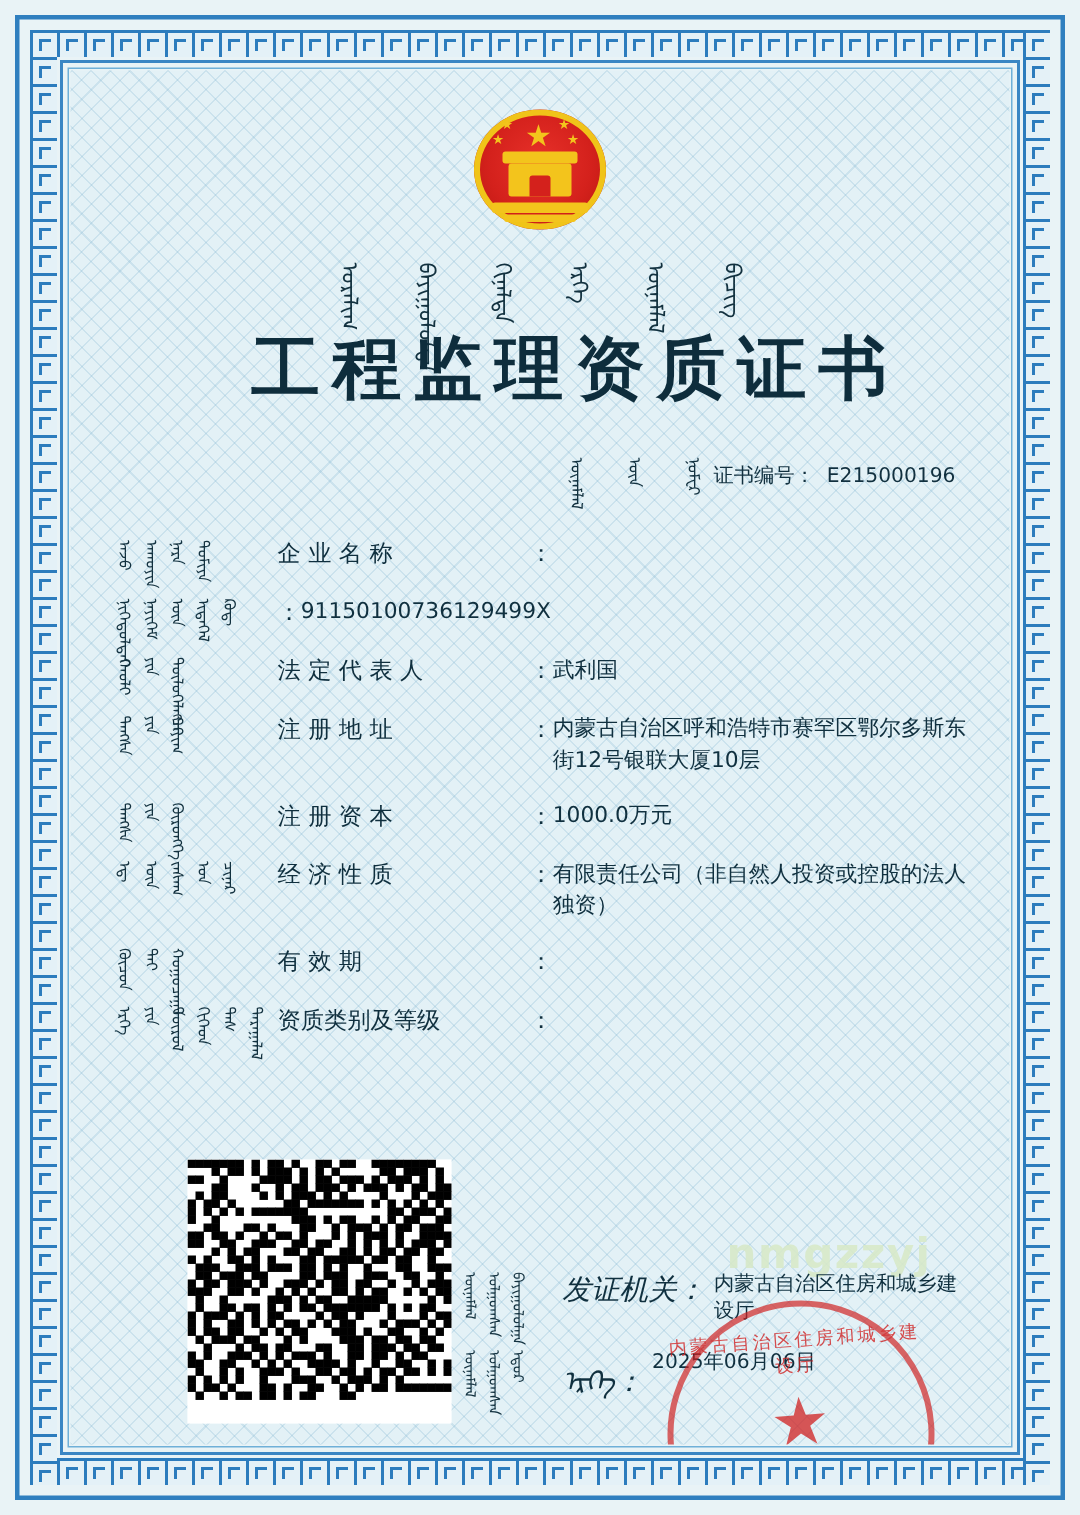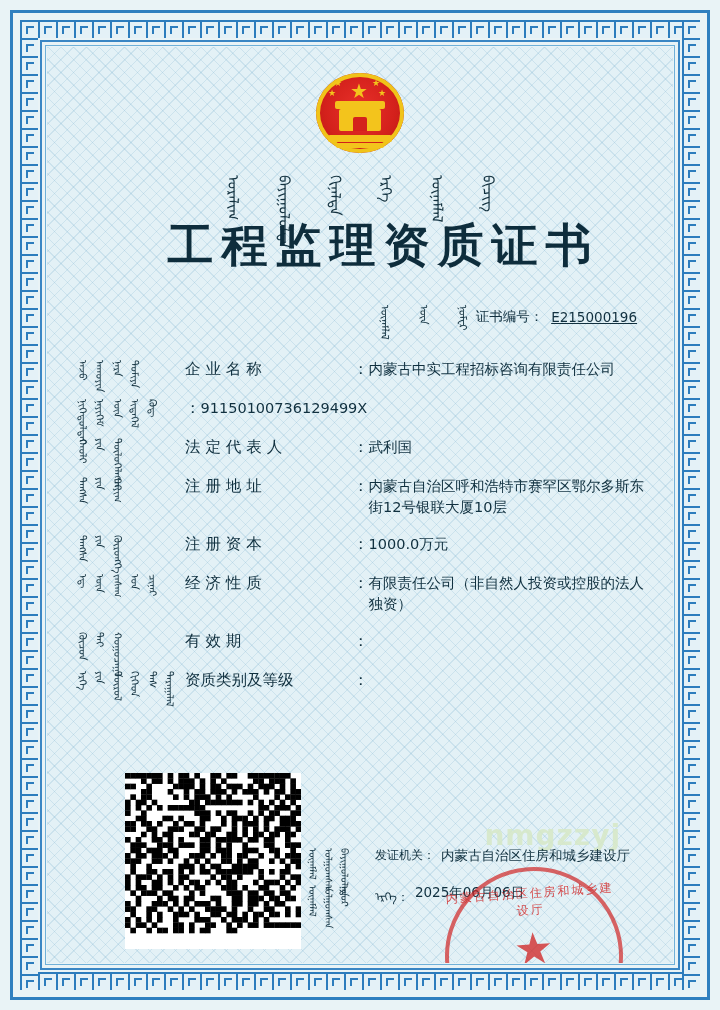"E215000196" .cert-no-value { text-decoration: underline -> none }
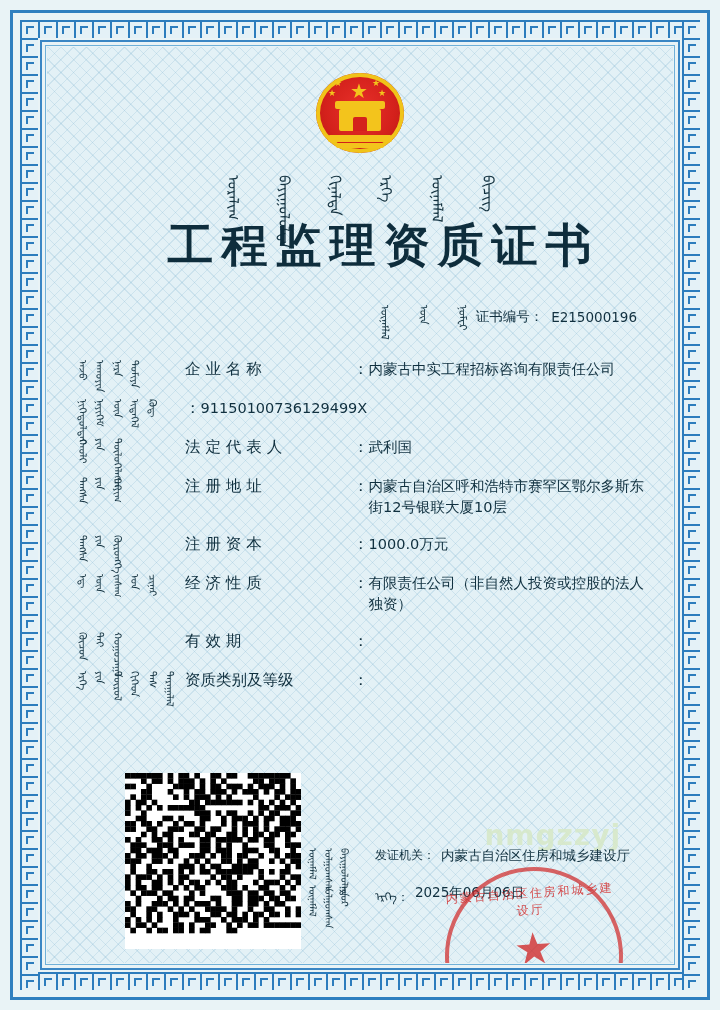"内蒙古中实工程招标咨询有限责任公司" span.field-value { html: <span>内蒙古中实工程招标咨询有限责任公司</span> -> none }
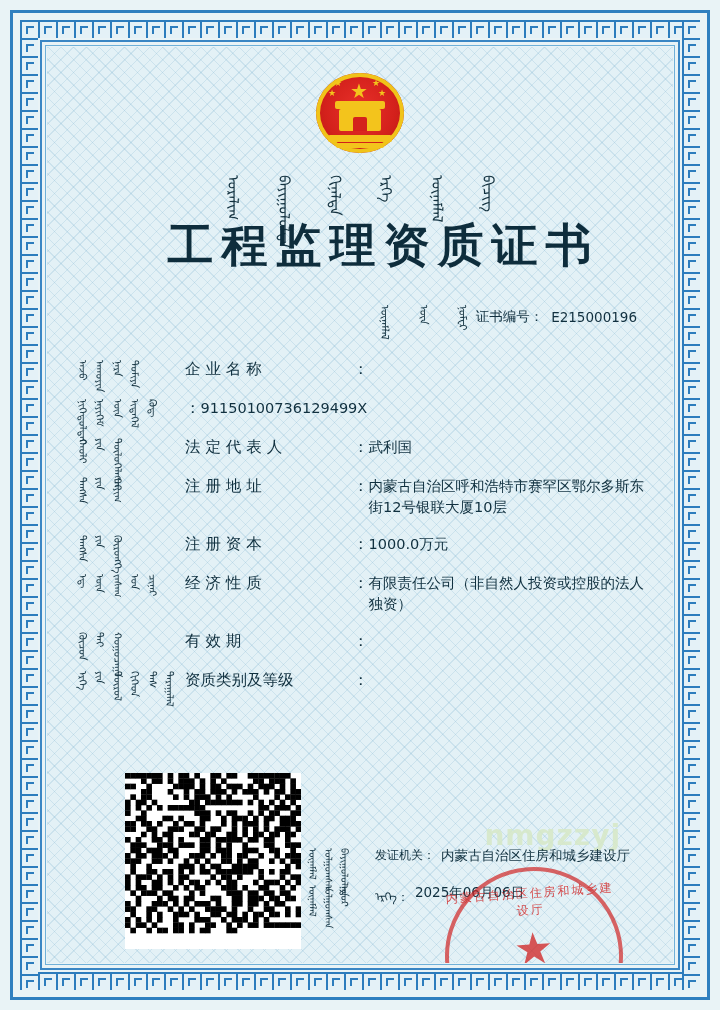"发证机关：" .issuer-label { font-size: 12px -> 19px; font-style: none -> italic }
